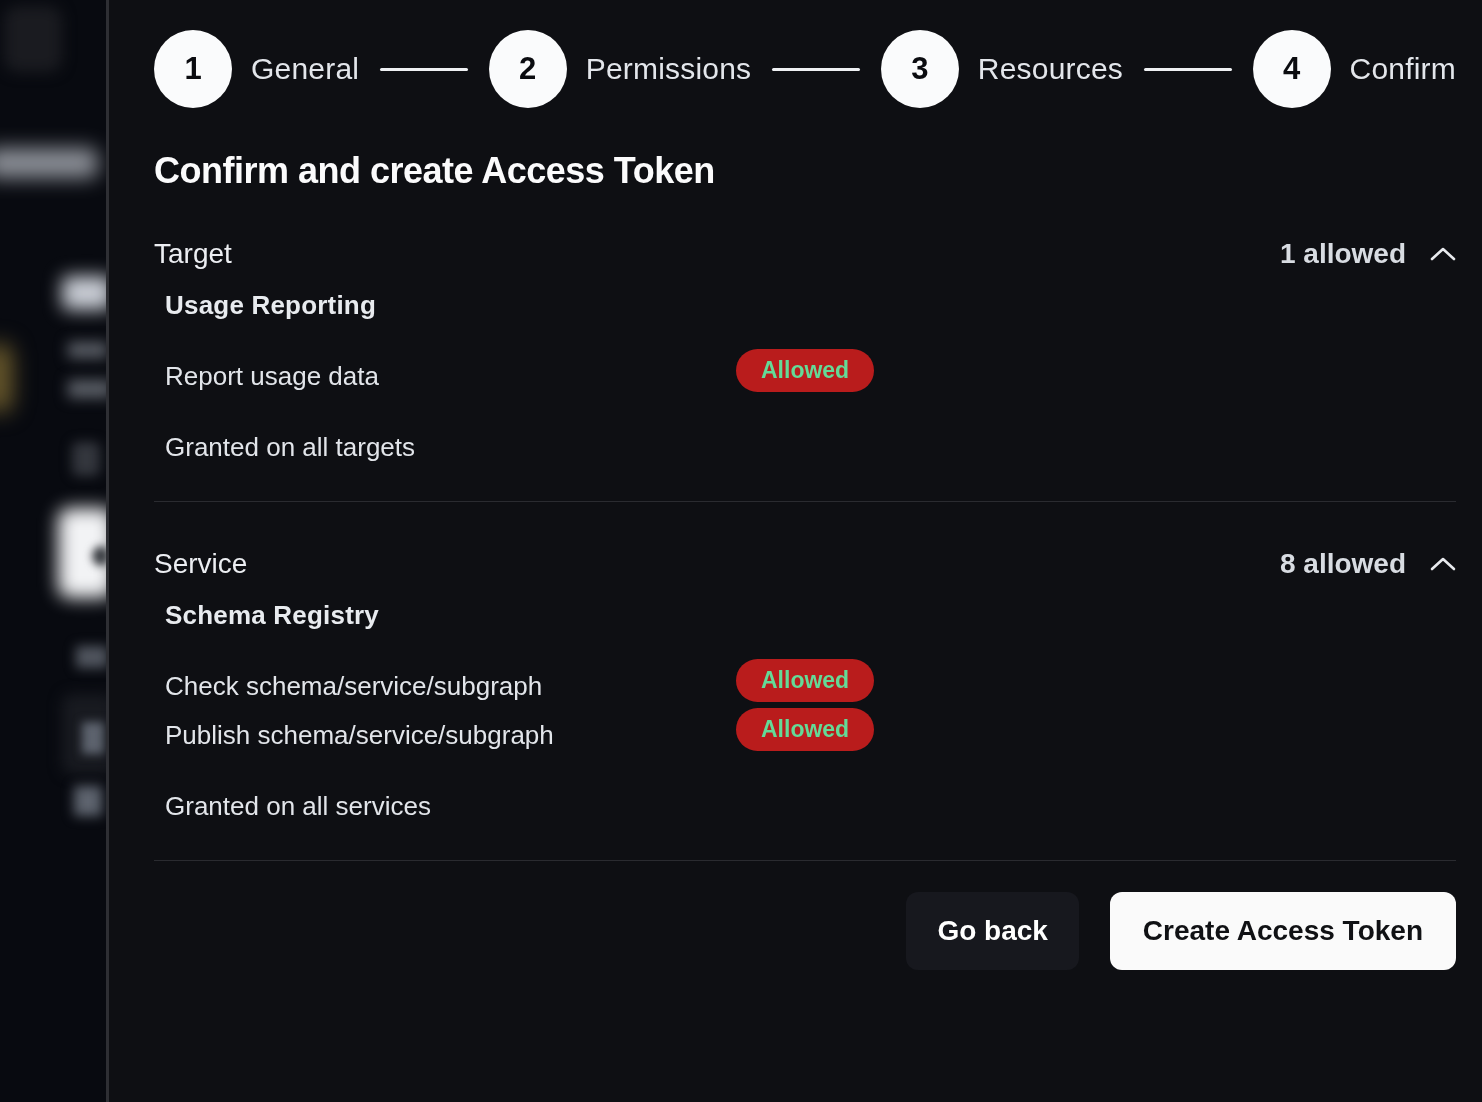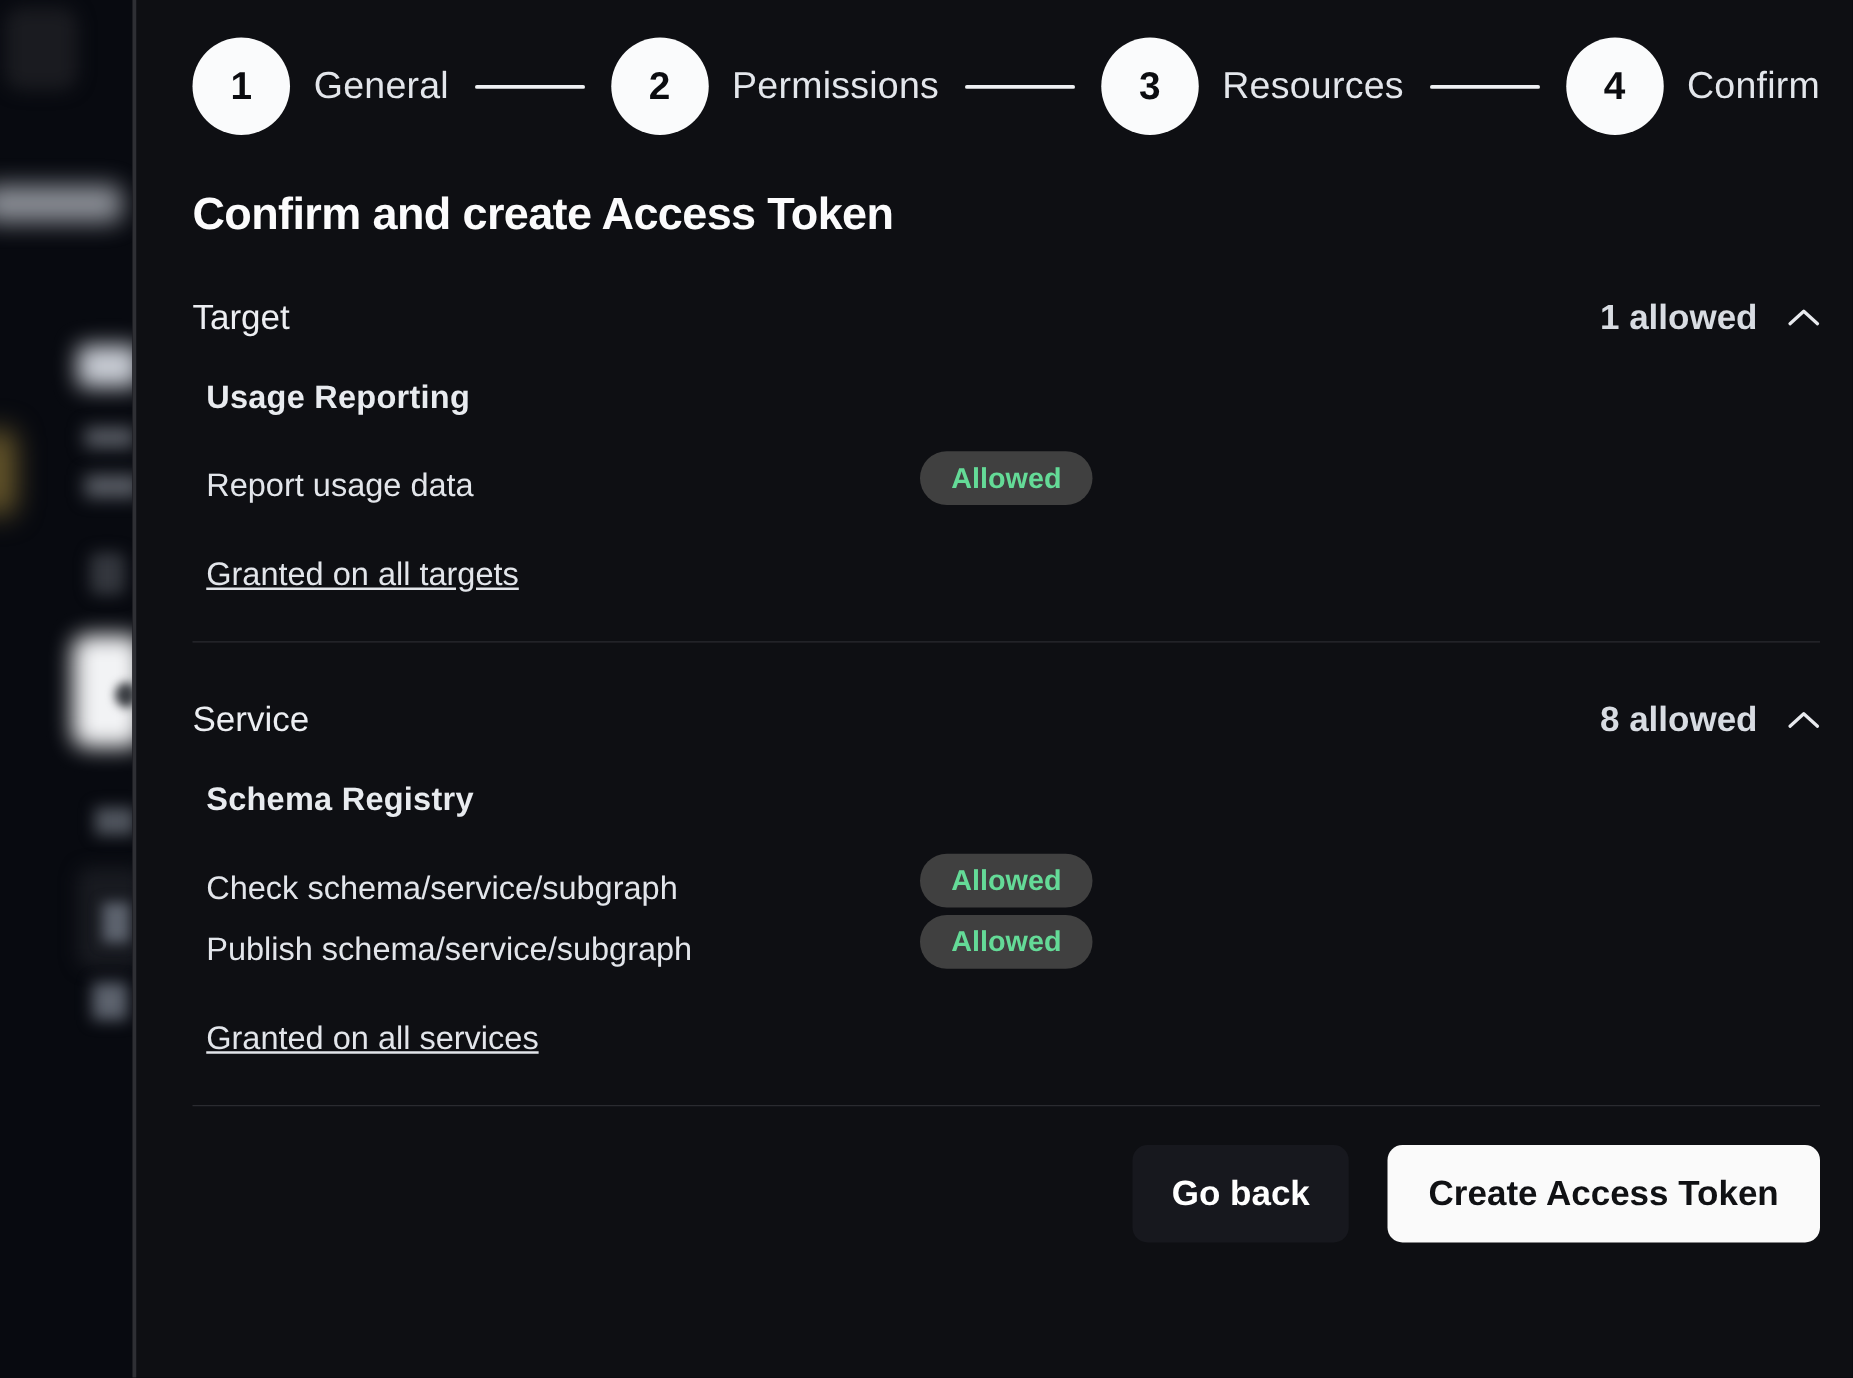"Usage Reporting" .group-title { margin-top: 32px -> 20px }
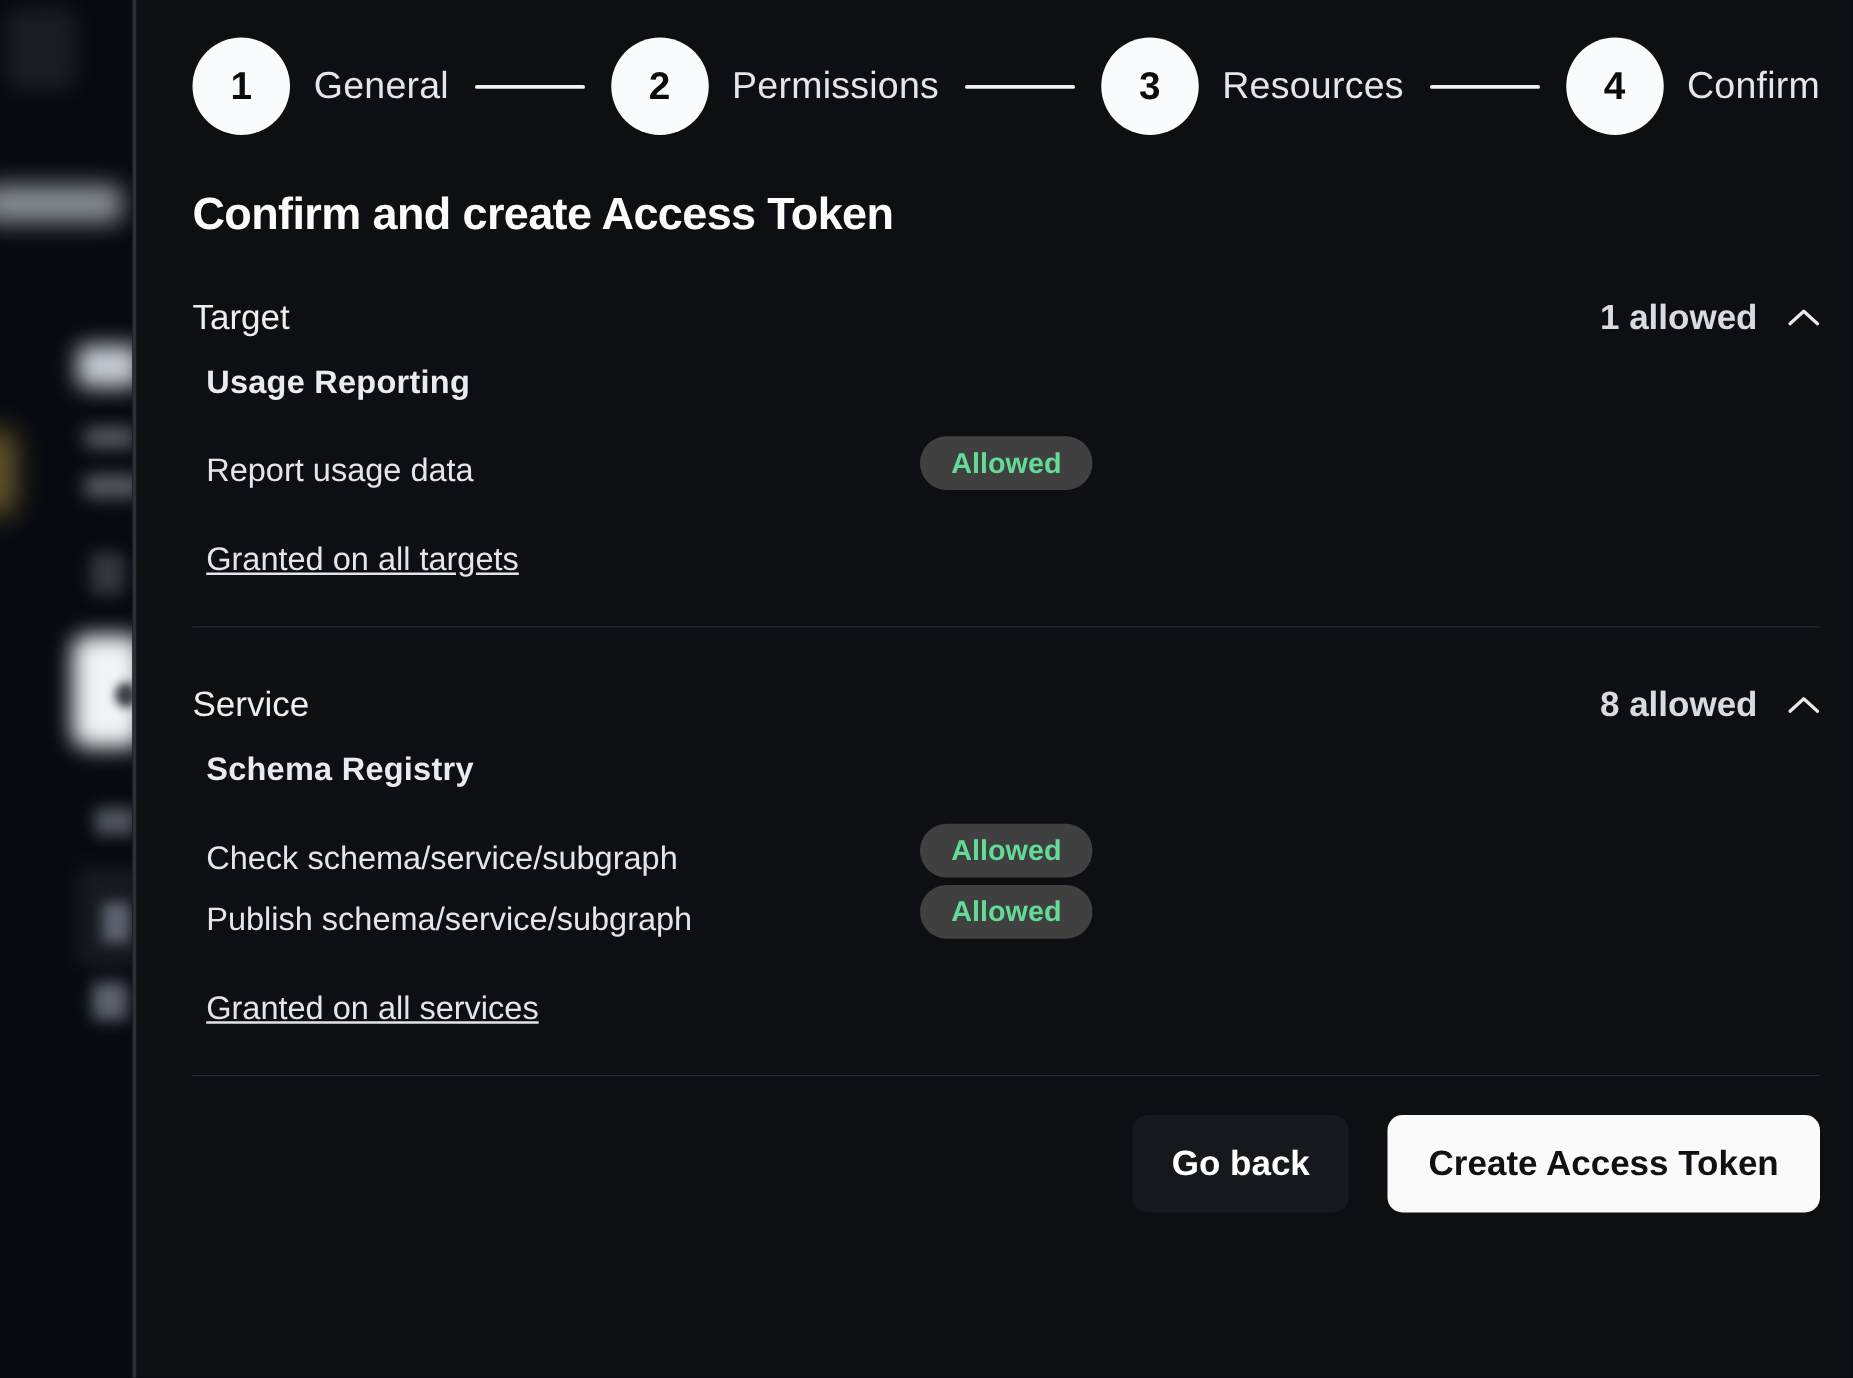"Allowed" .badge { background: #404040 -> #b91c1c }
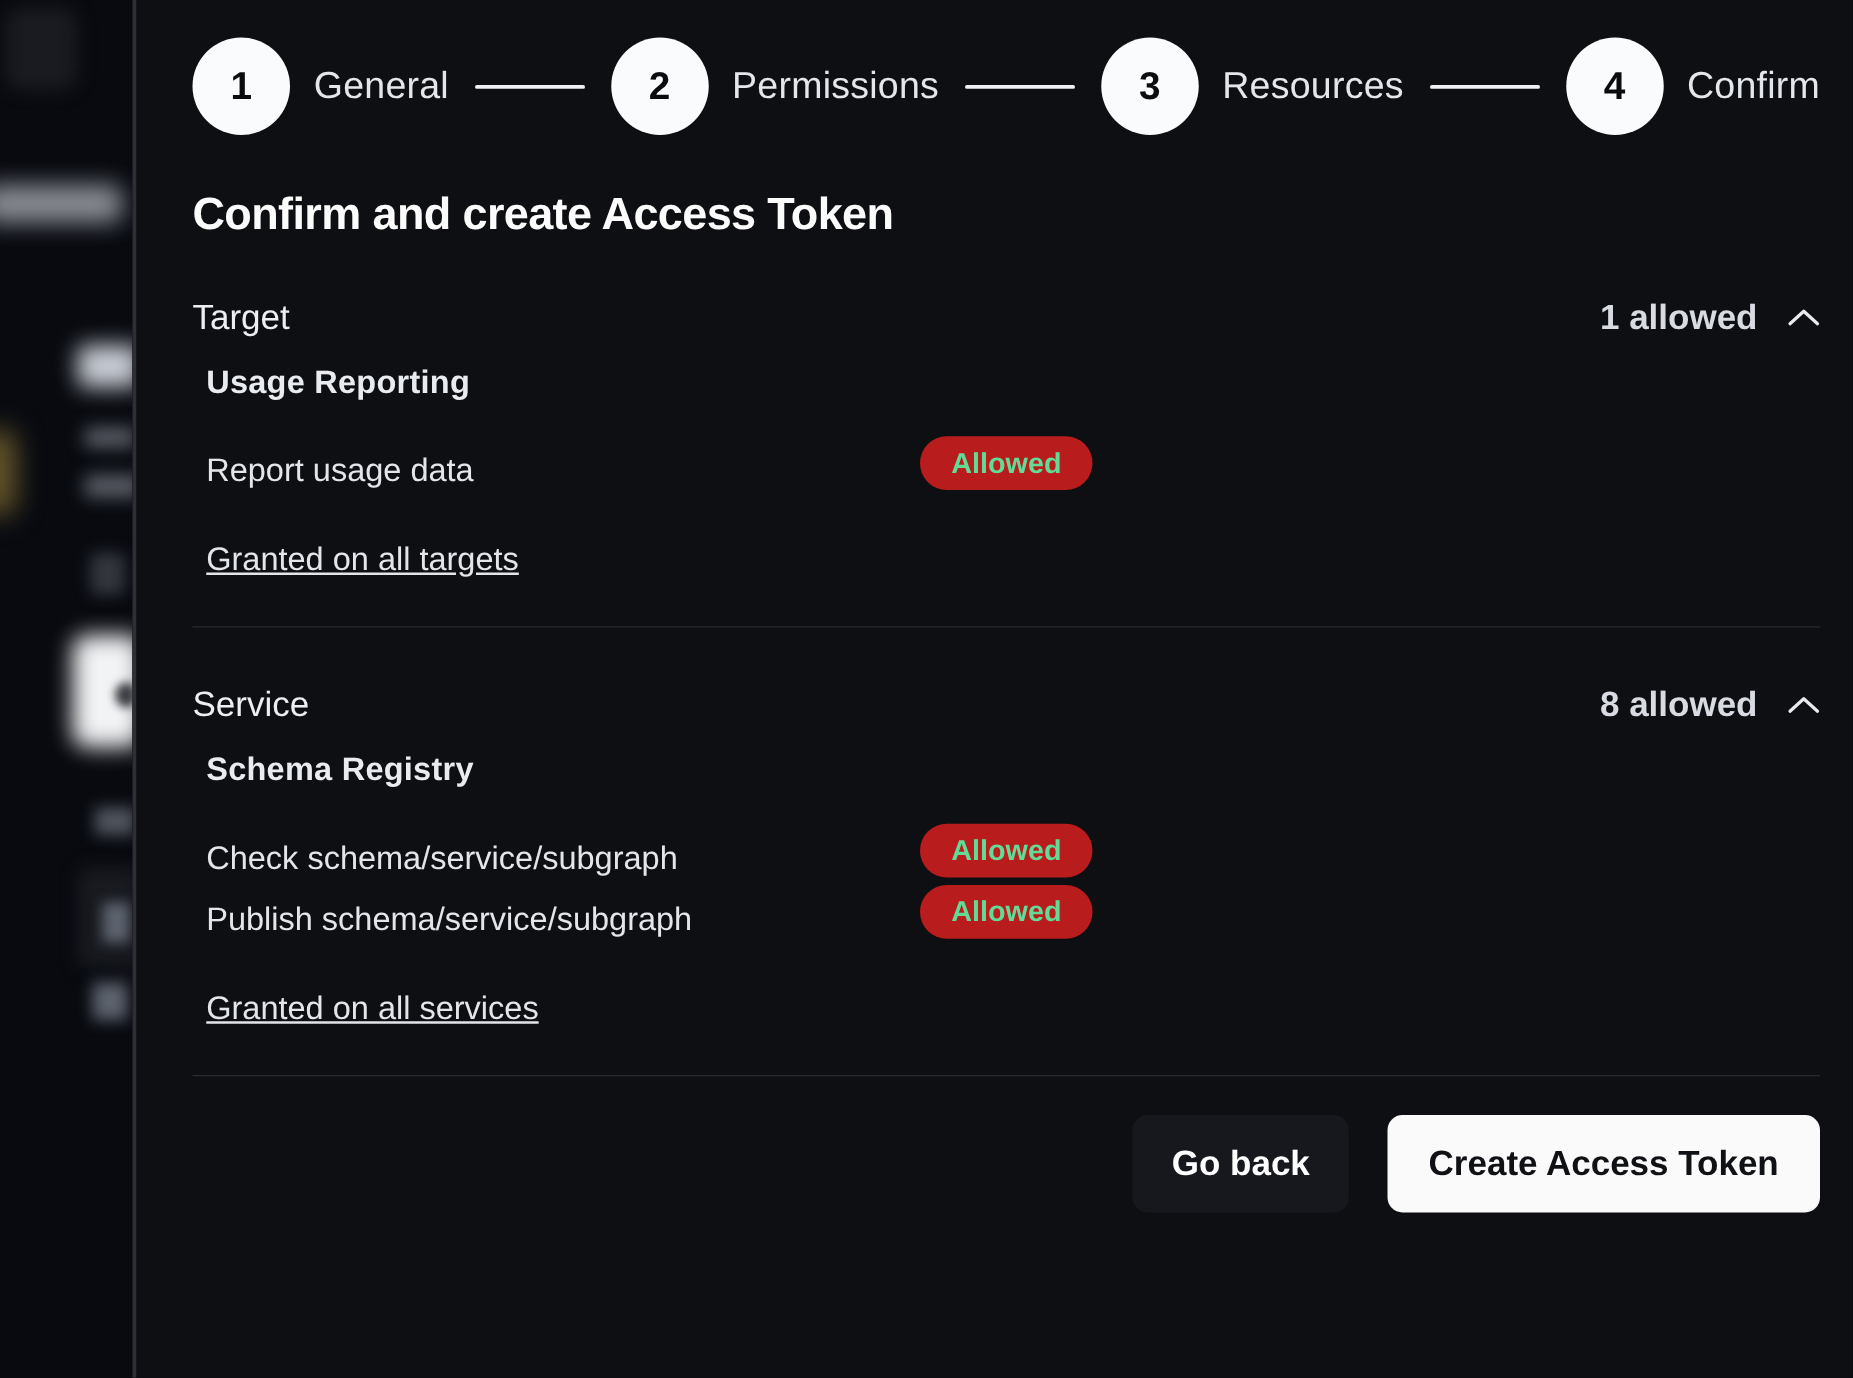"Granted on all targets" .granted { text-decoration: underline -> none }
